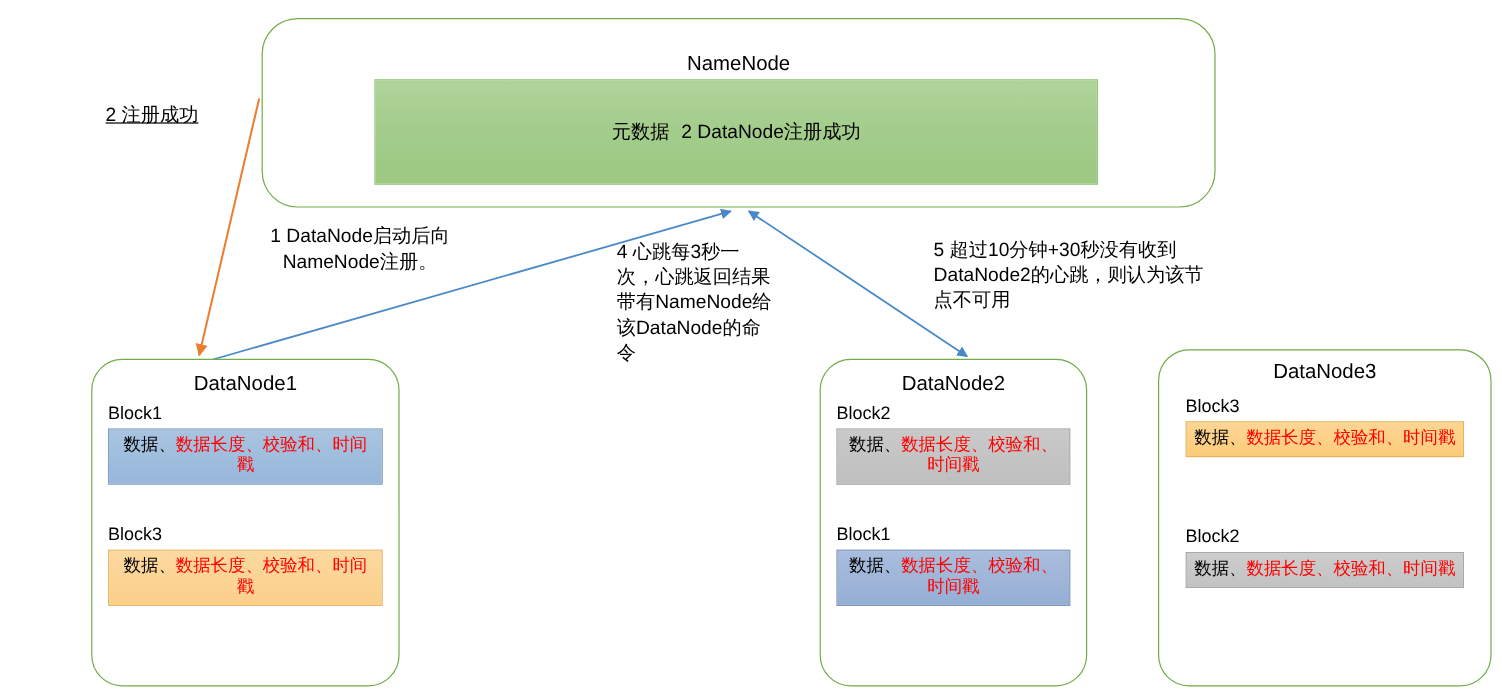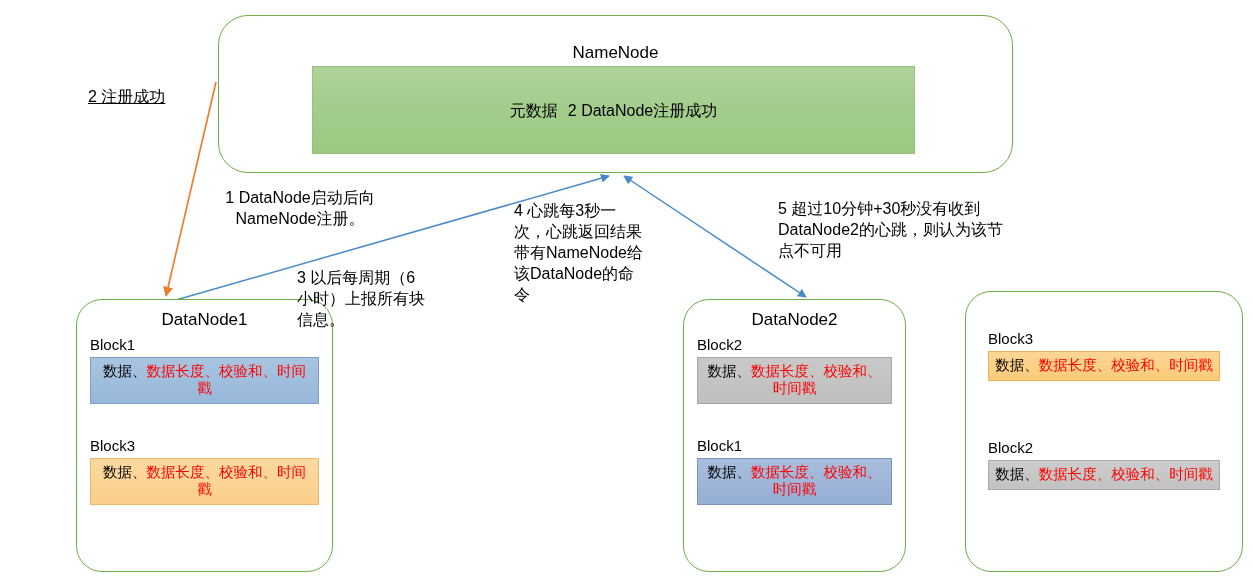"3 以后每周期（6小时）上报所有块信息。" div.annotation { html: <div>3 以后每周期（6小时）上报所有块信息。</div> -> none }
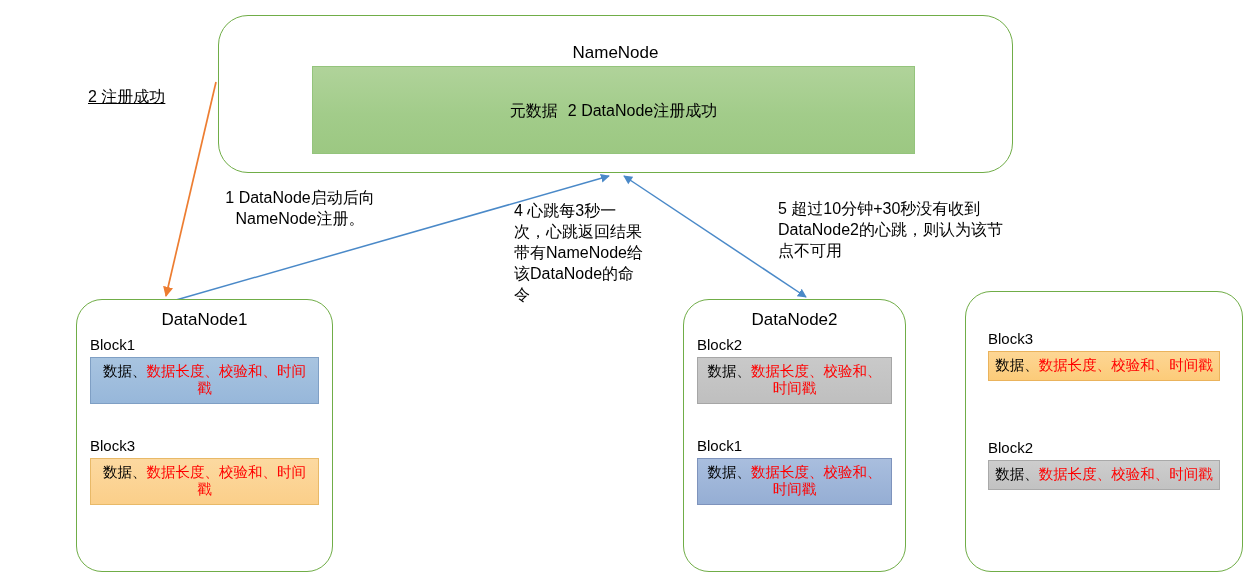"DataNode3" div.node-title { html: none -> <div>DataNode3</div> }
